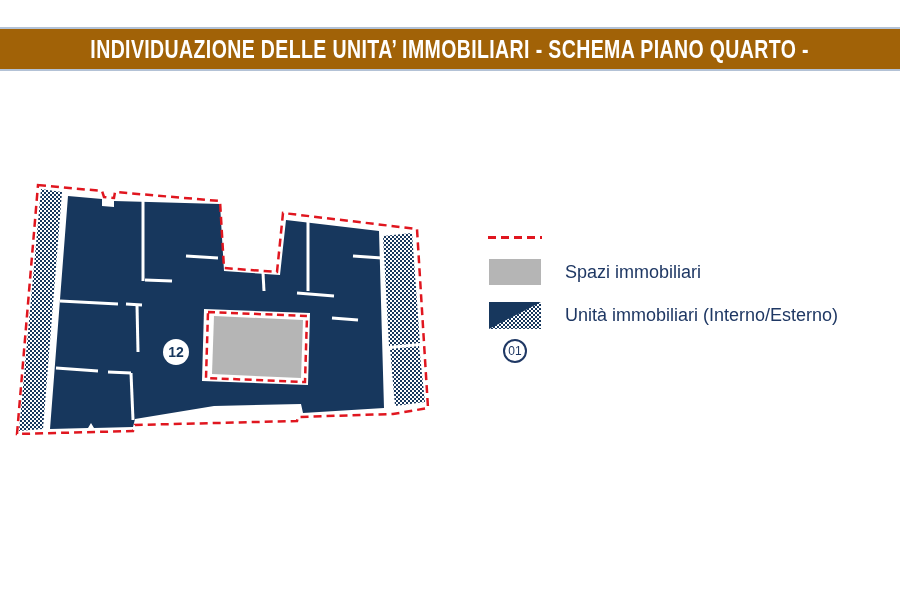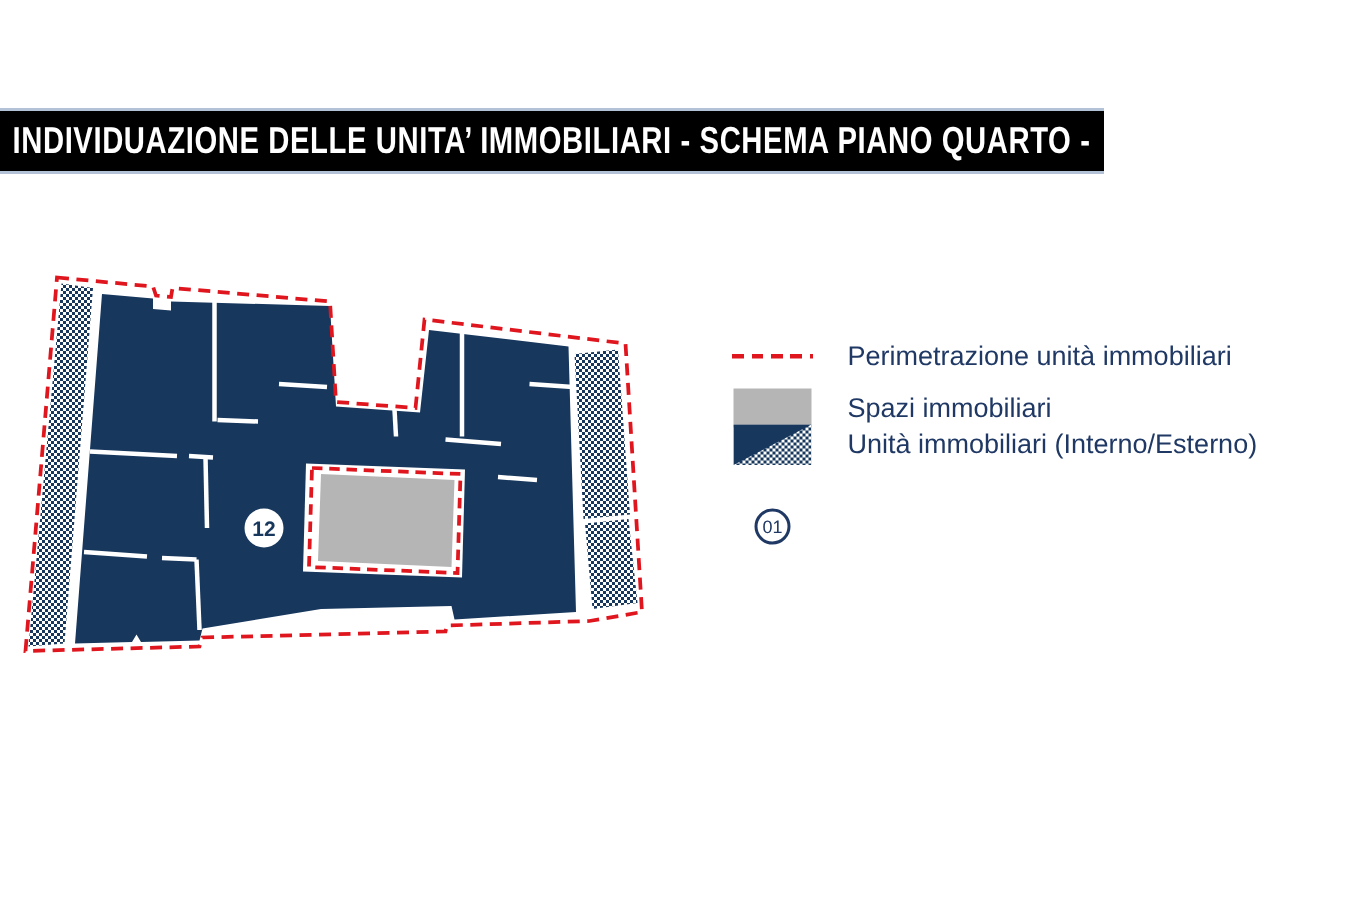"INDIVIDUAZIONE DELLE UNITA’ IMMOBILIARI" .header-bar { background: #000000 -> #a16207; margin-top: 45px -> none; width: 736px -> 900px }
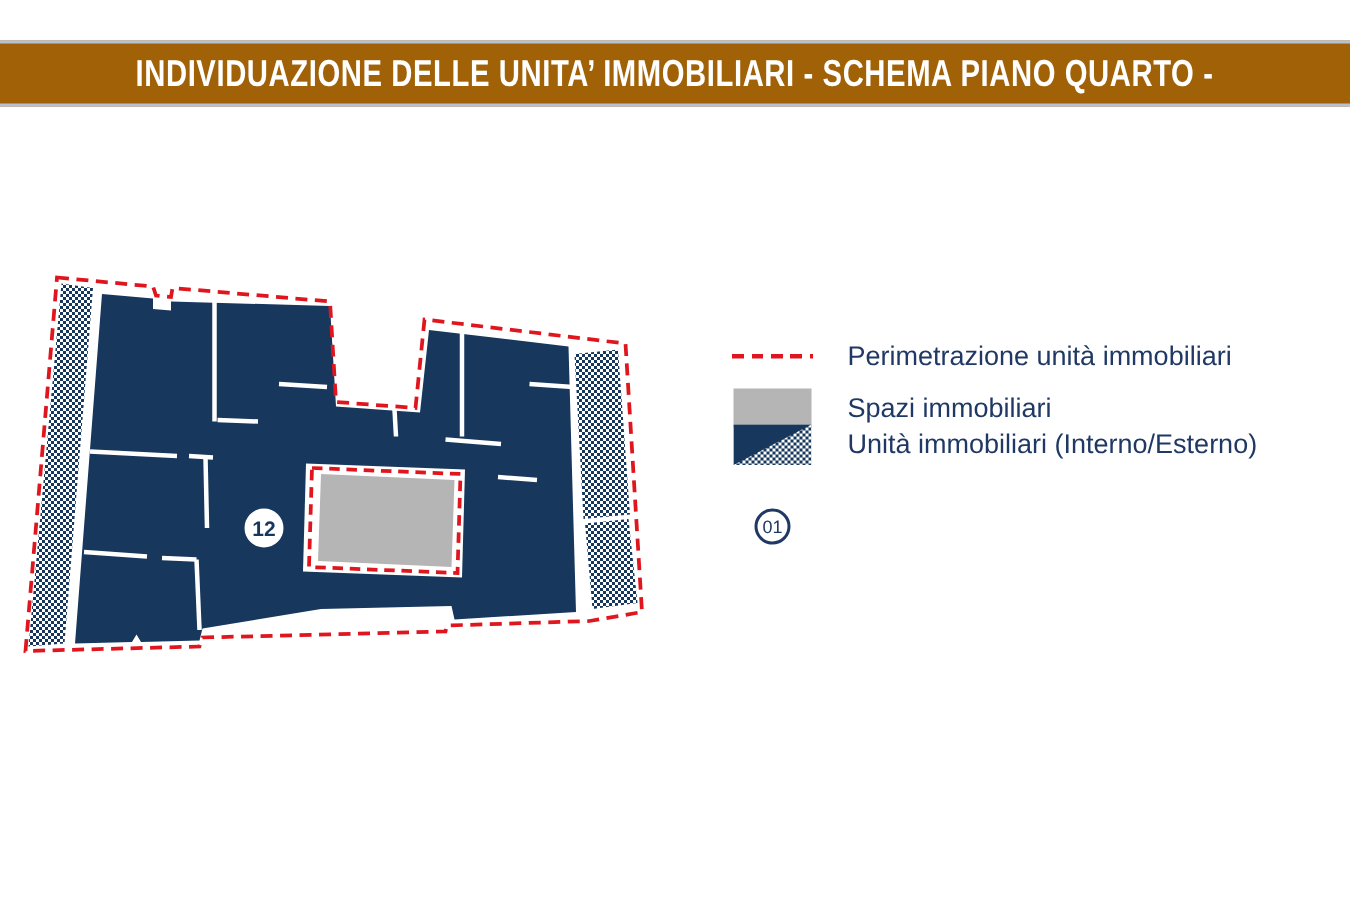"Perimetrazione unità immobiliari" span.legend-label { html: <span>Perimetrazione unità immobiliari</span> -> none }
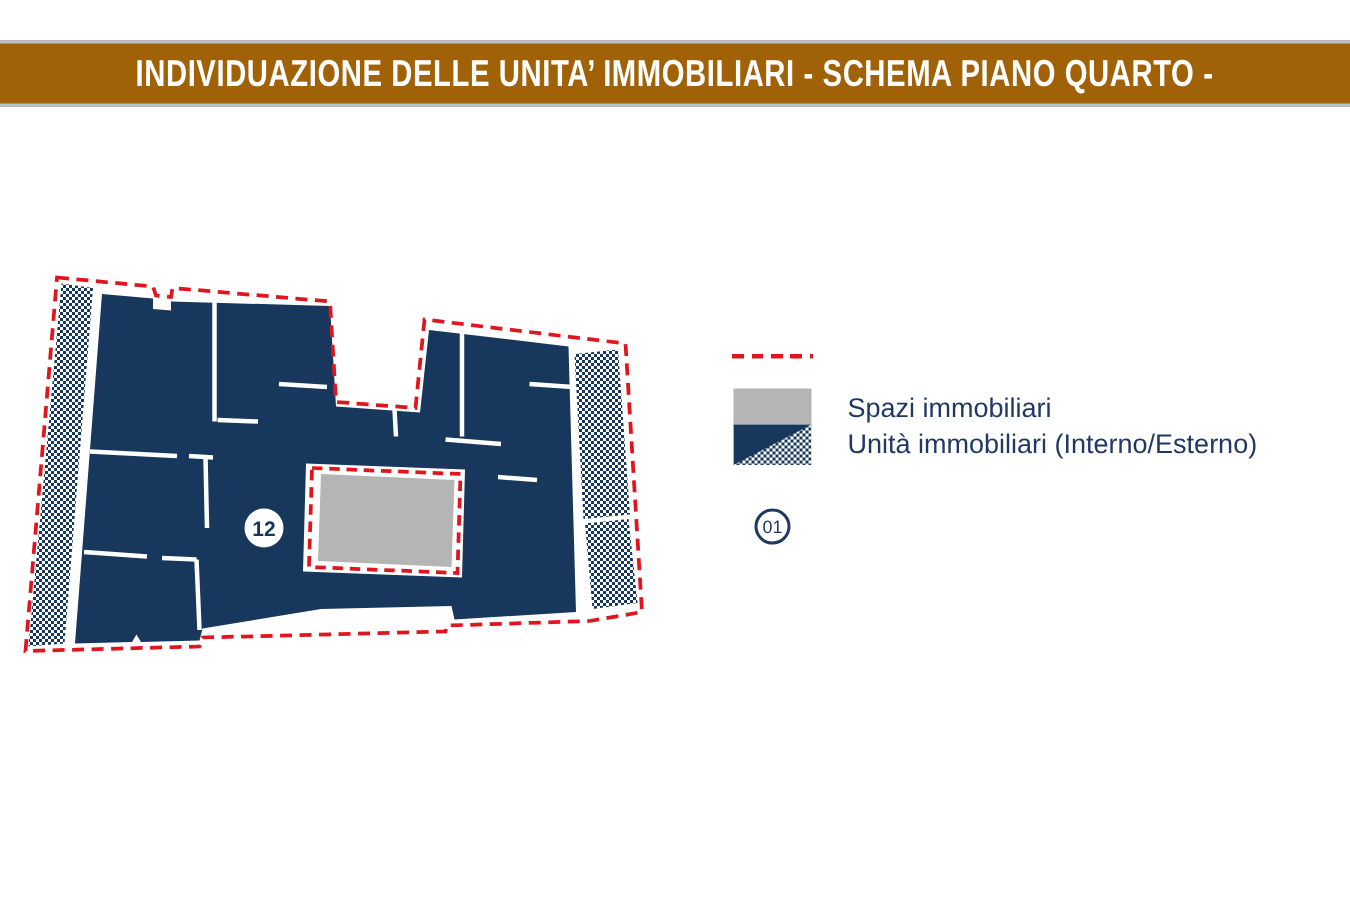"Unità immobiliari (Interno/Esterno)" div.legend-row { top: 282px -> 301px }
